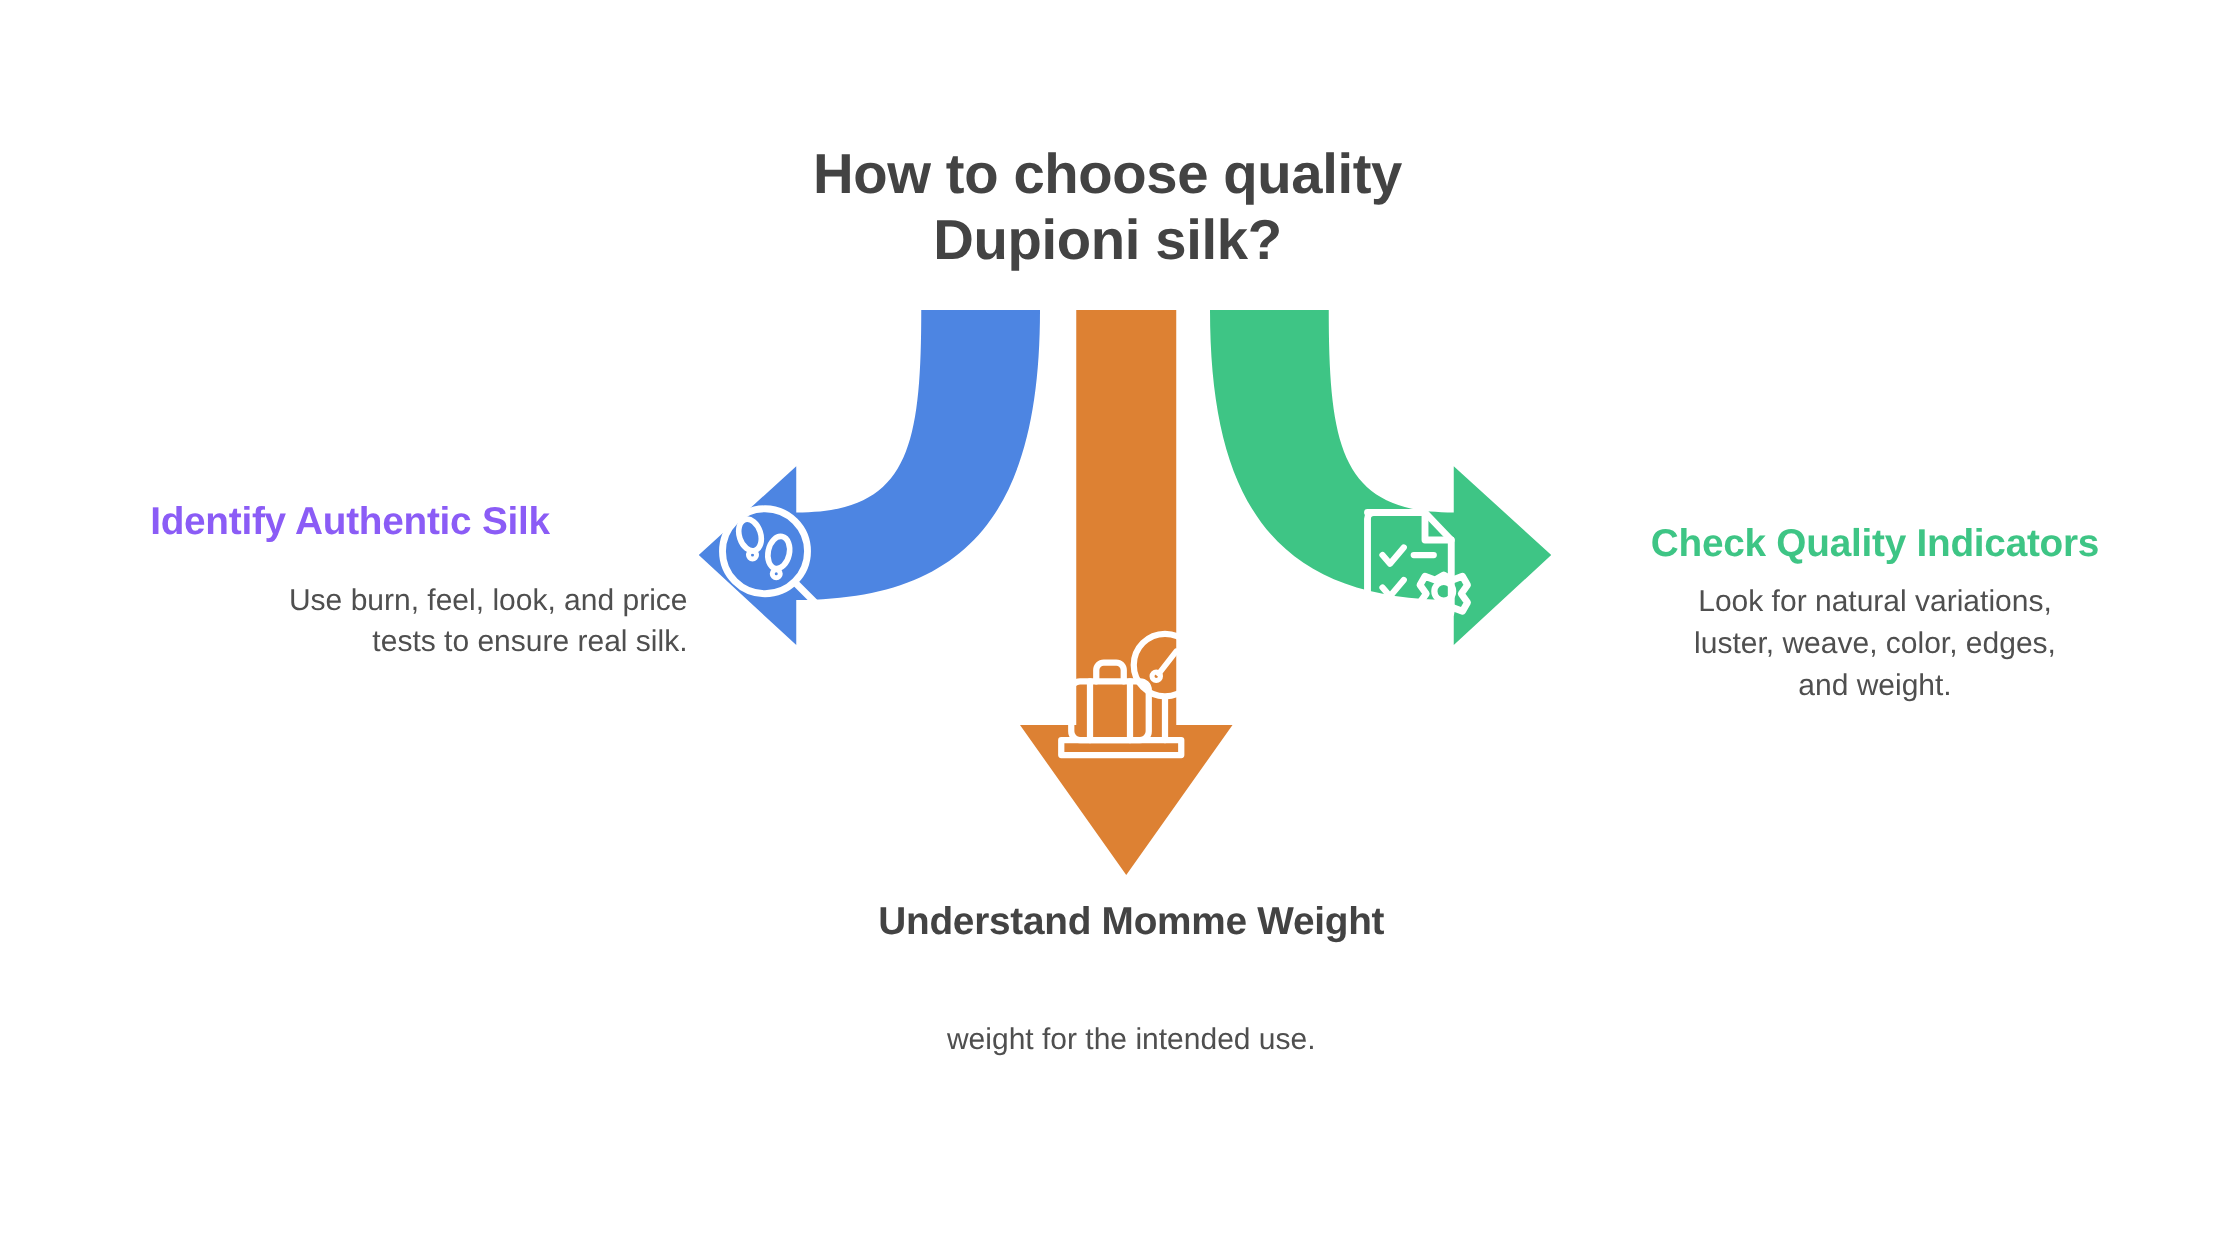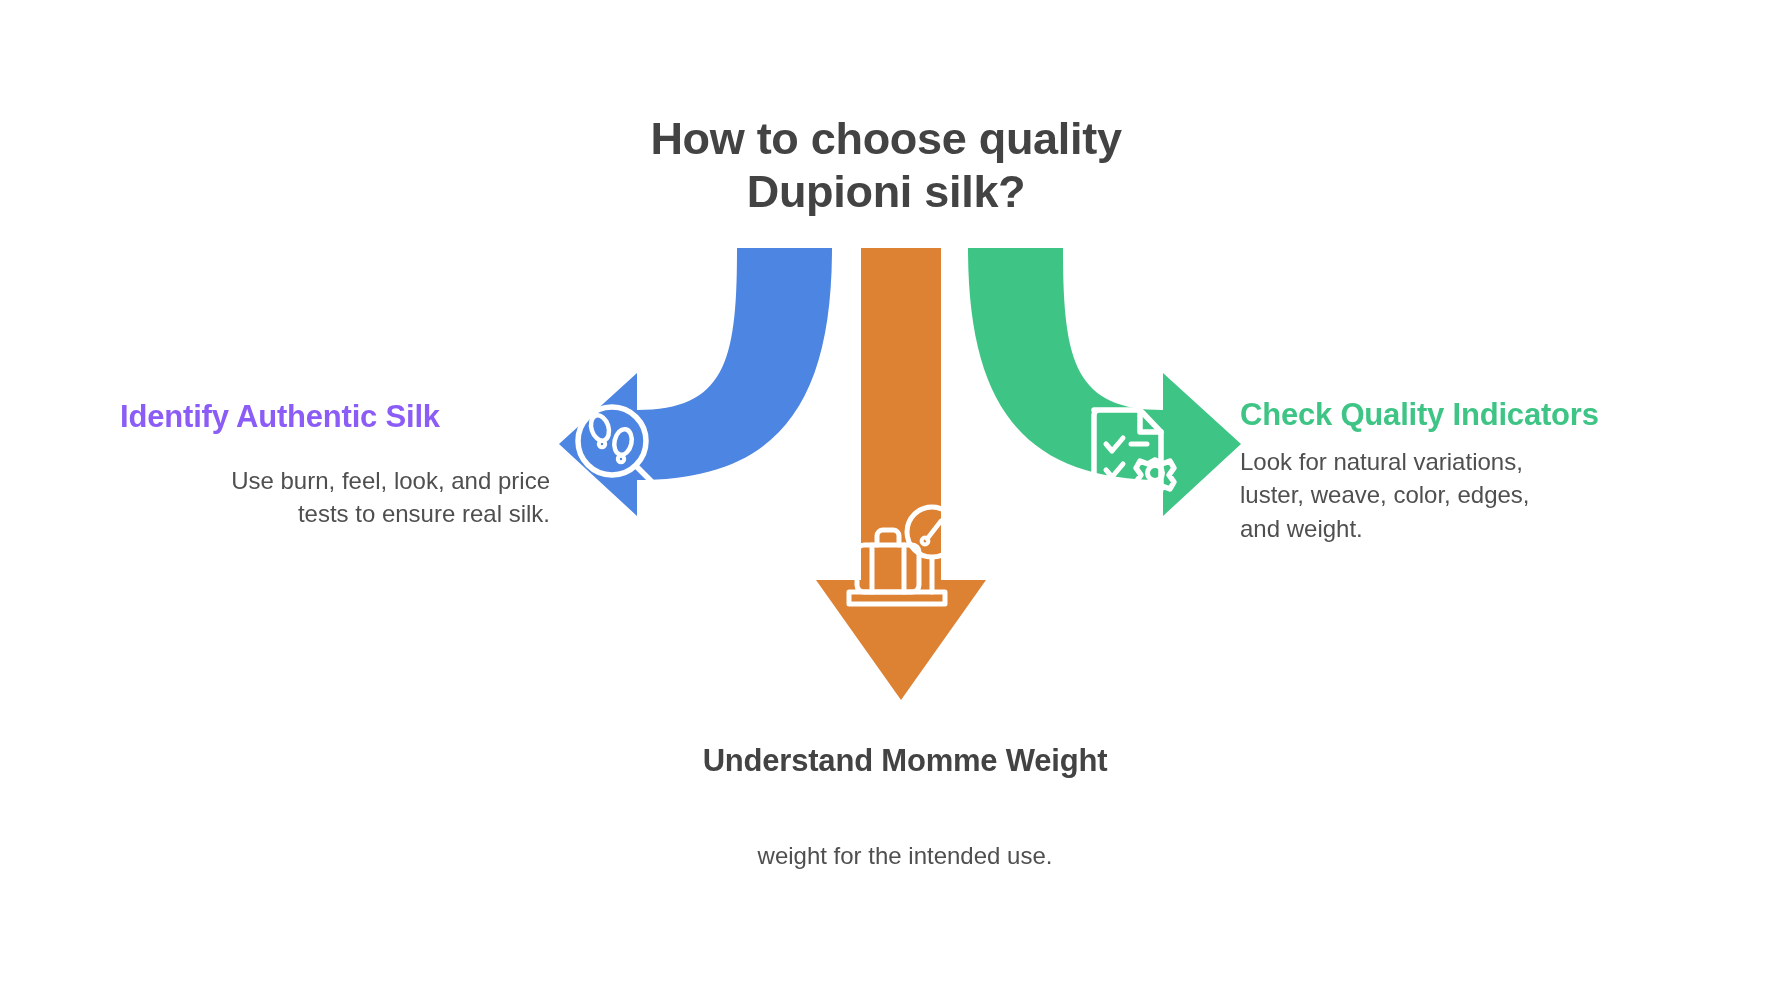"Check Quality Indicators" #block-right { text-align: left -> center; top: 396px -> 416px }
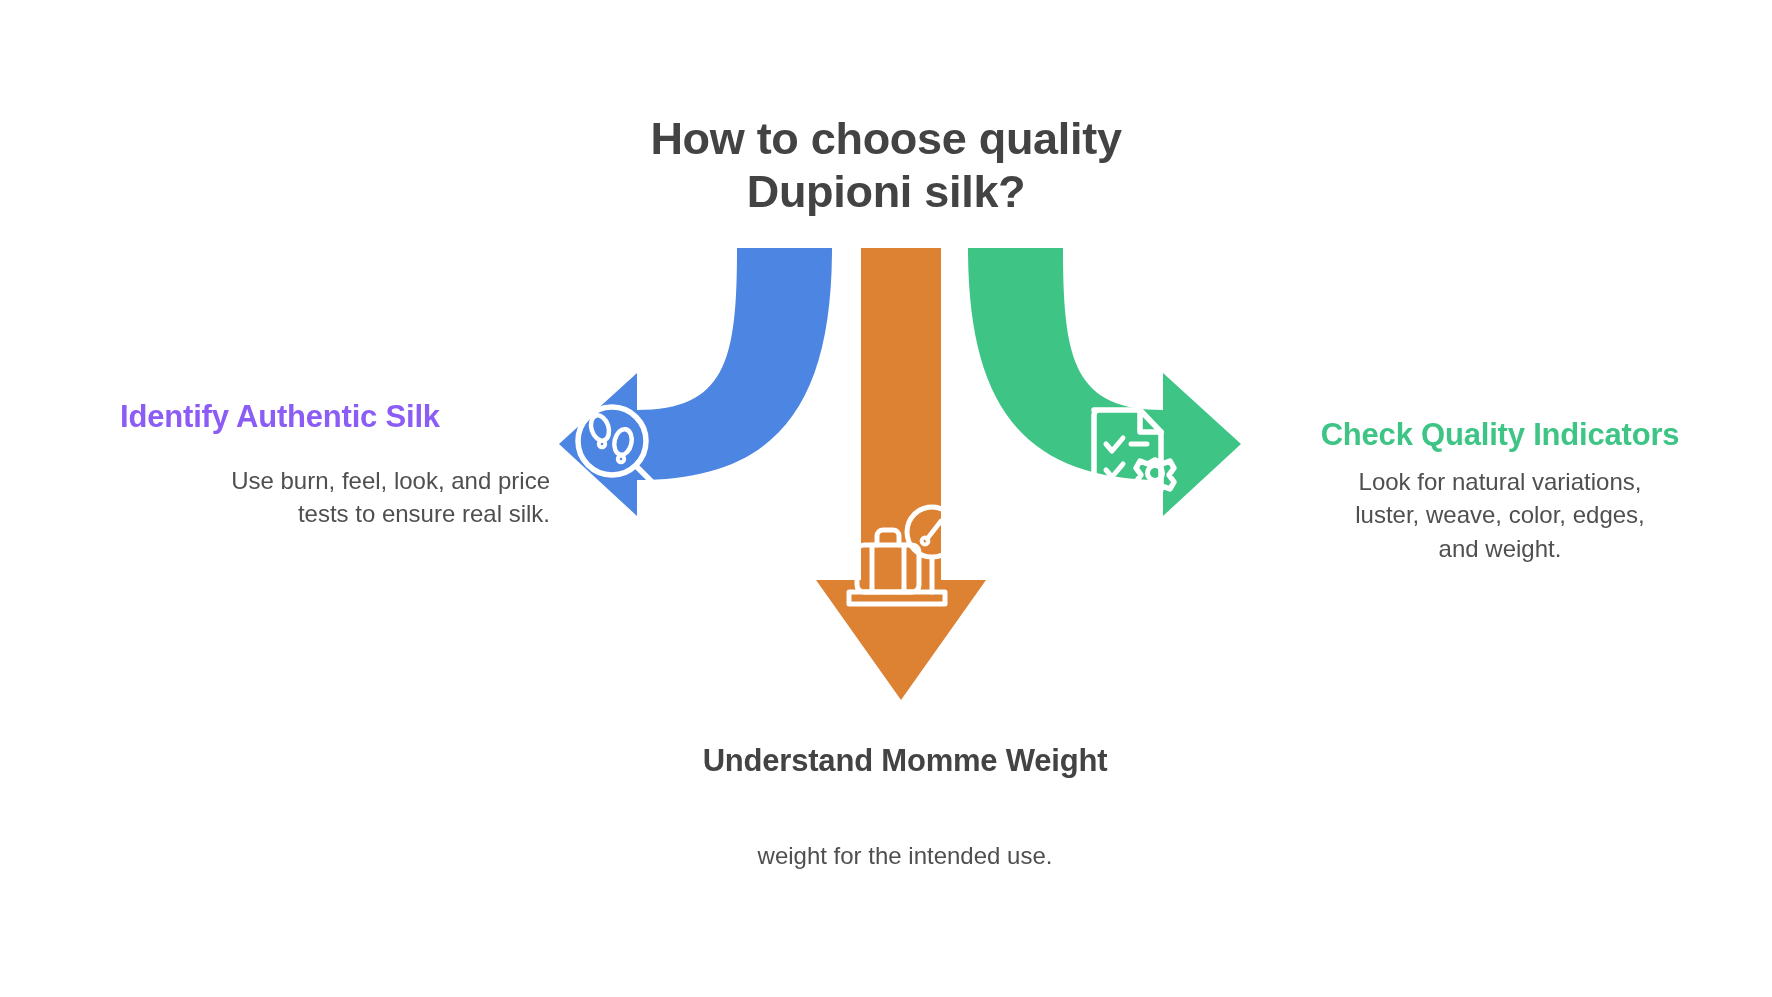"Understand Momme Weight" #block-bottom .heading { margin-top: 24px -> none }
